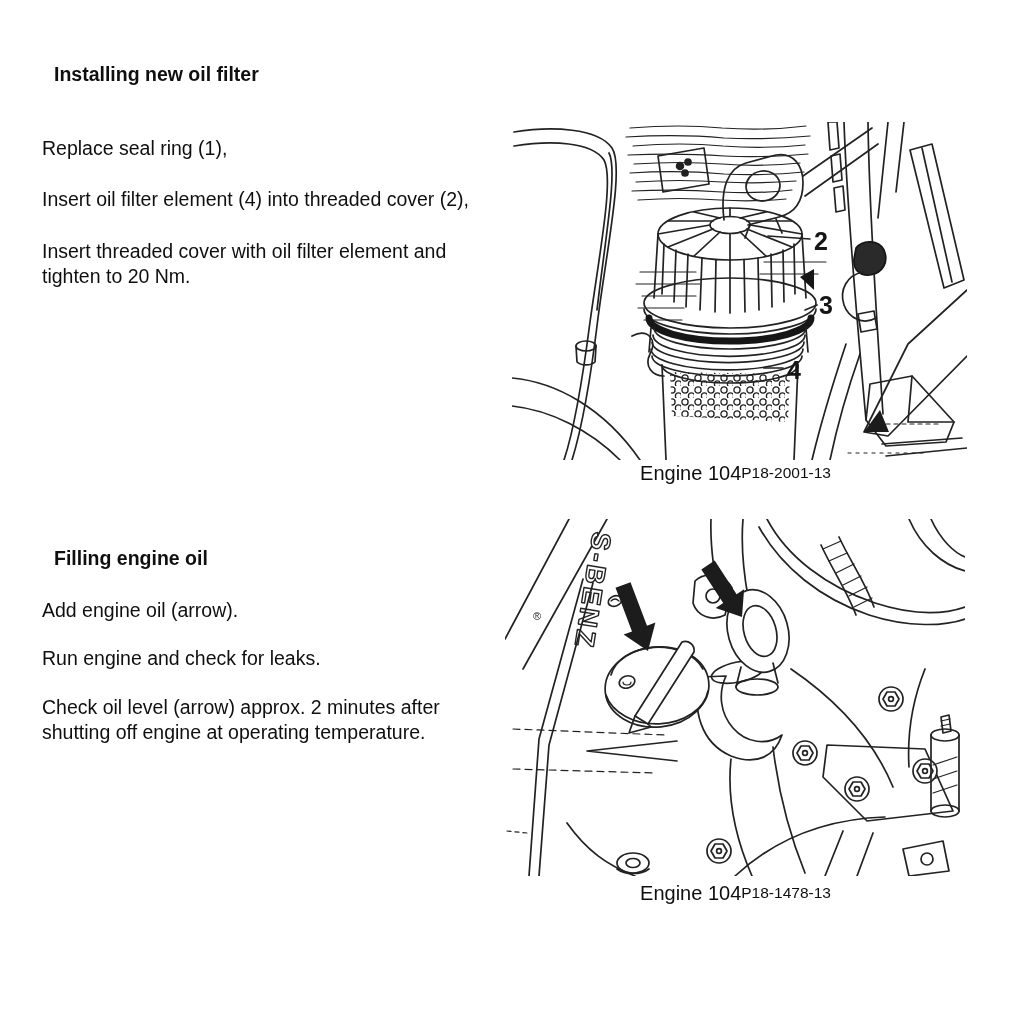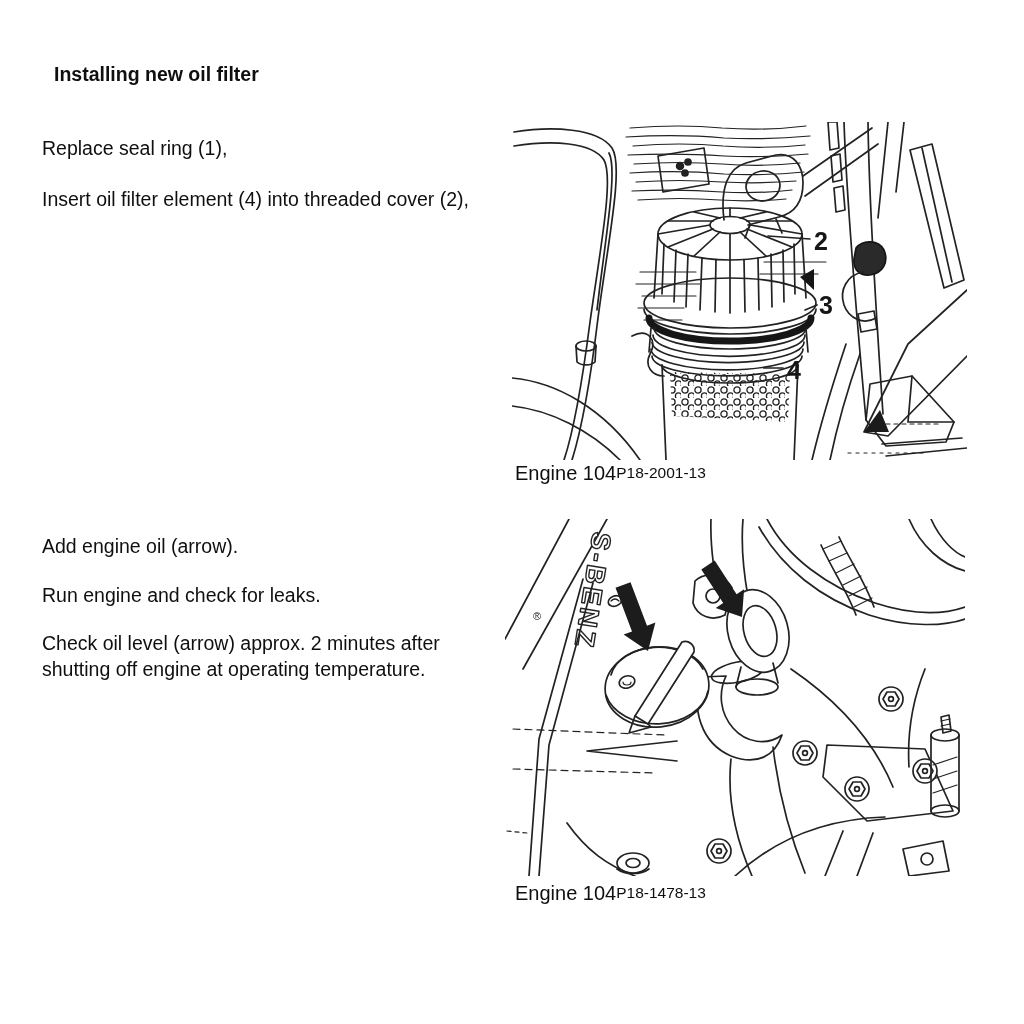"Insert threaded cover with oil" p { html: none -> <p>Insert threaded cover with oil filter element and tighten to 20 Nm.</p> }
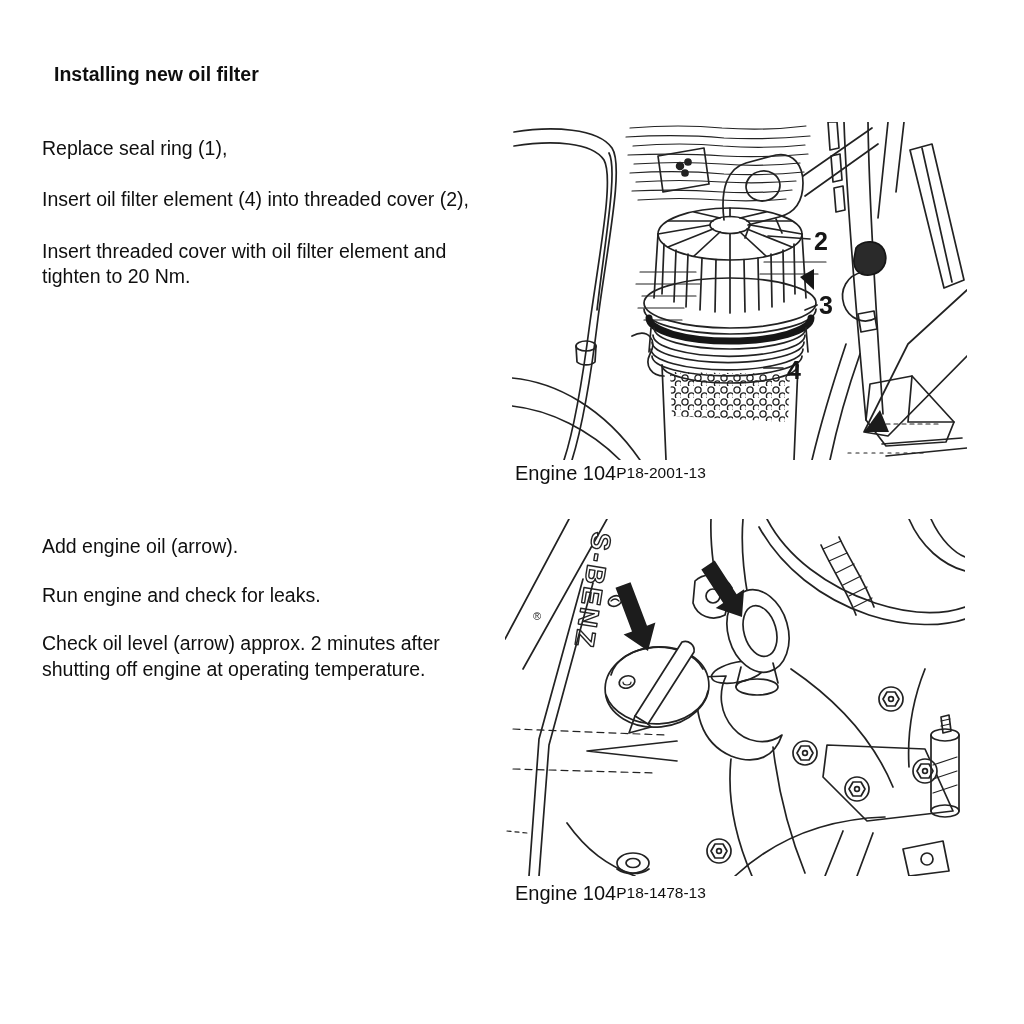"Engine 104" .cap { justify-content: flex-start -> center }
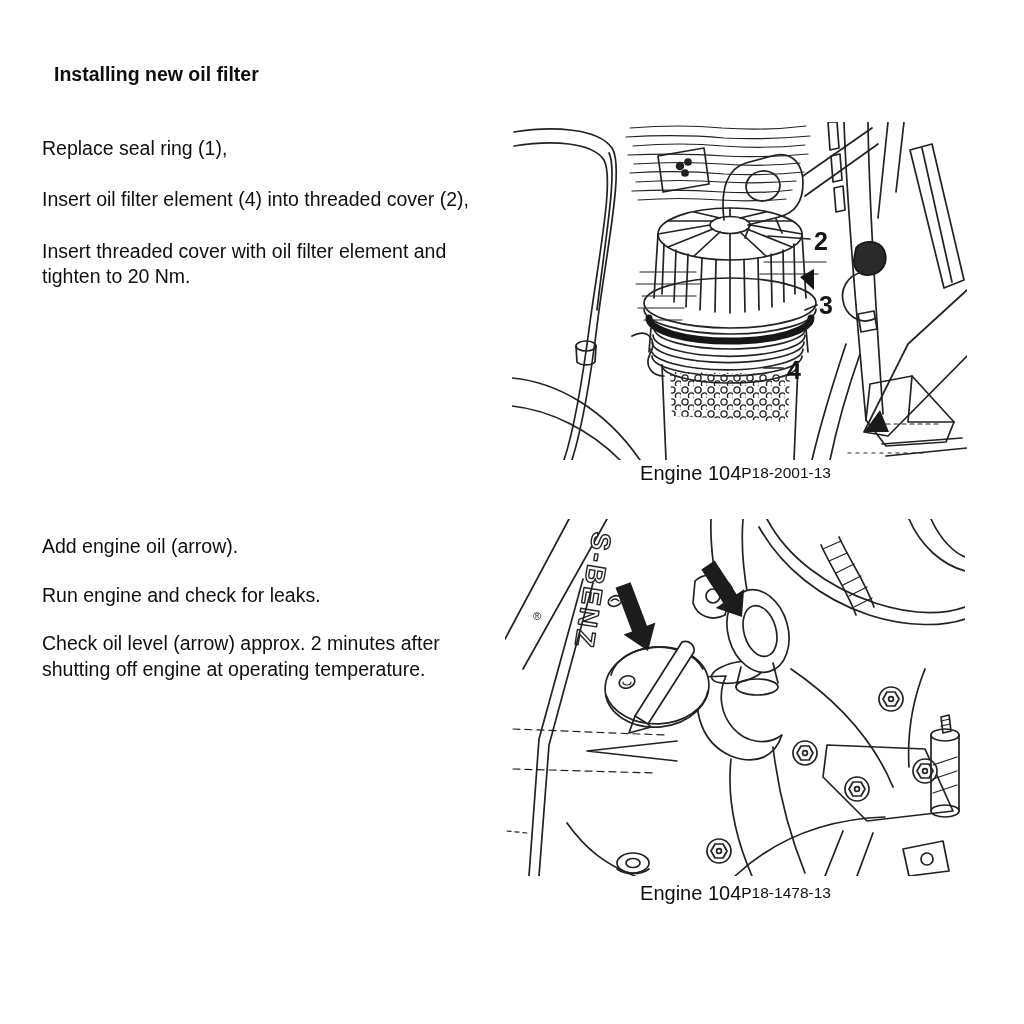"Filling engine oil" h2 { html: none -> <h2>Filling engine oil</h2> }
